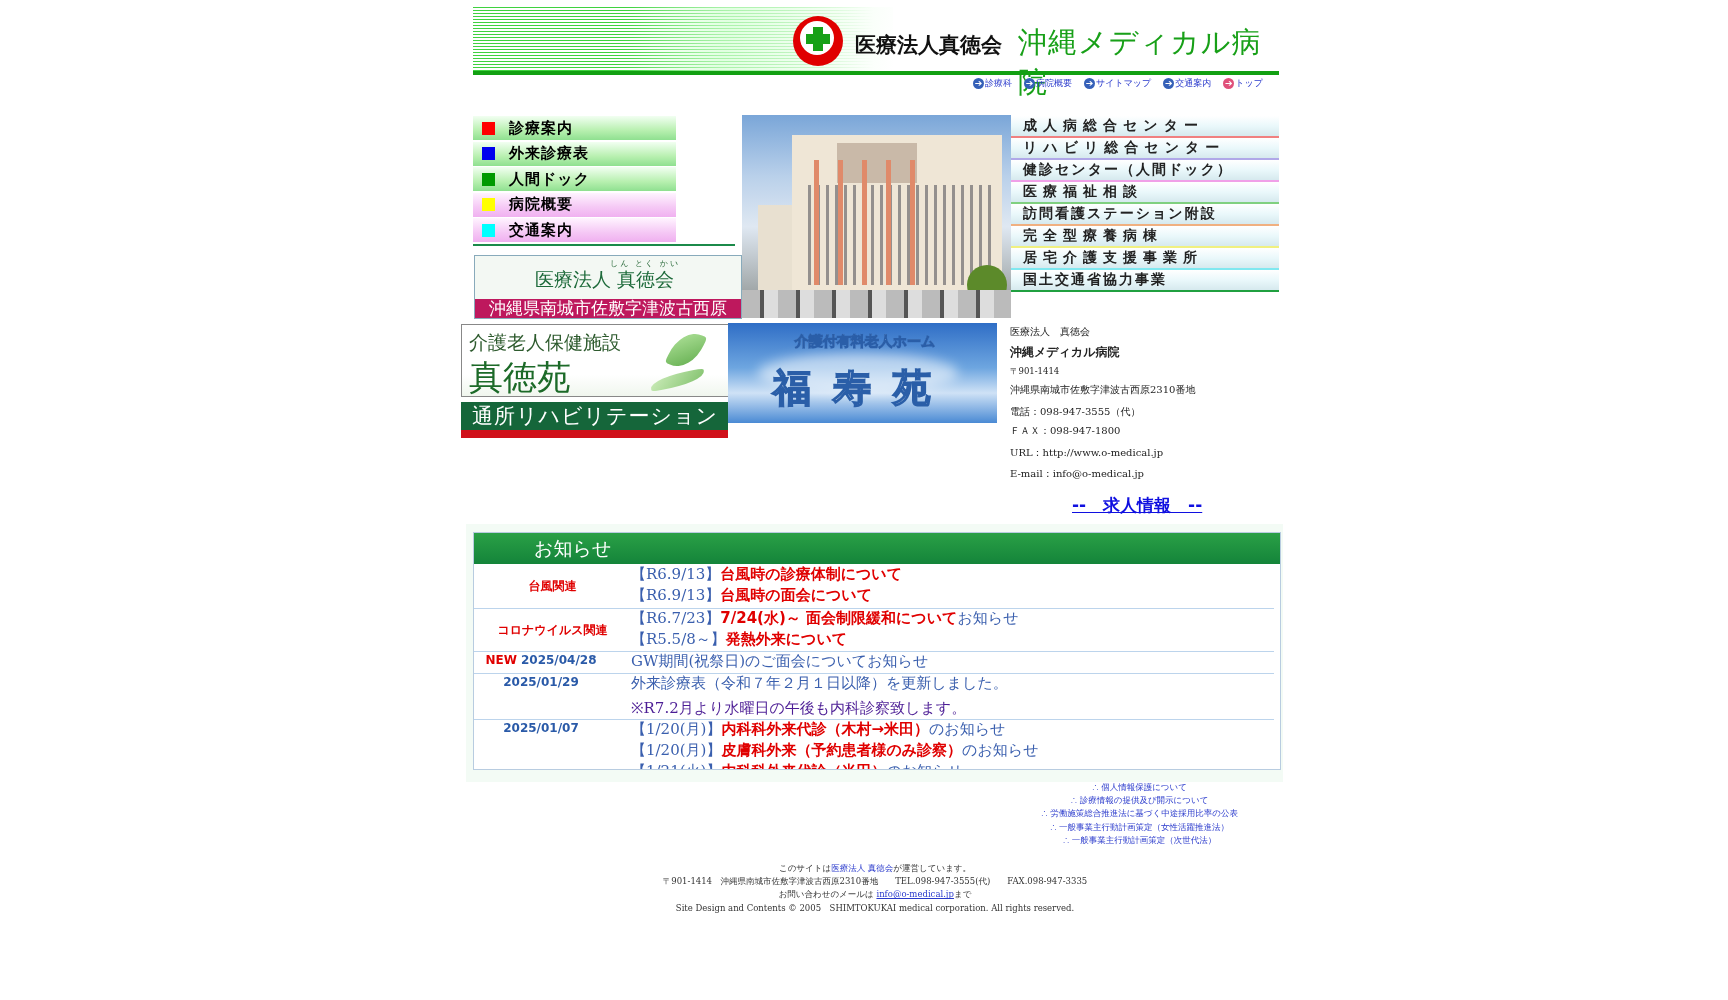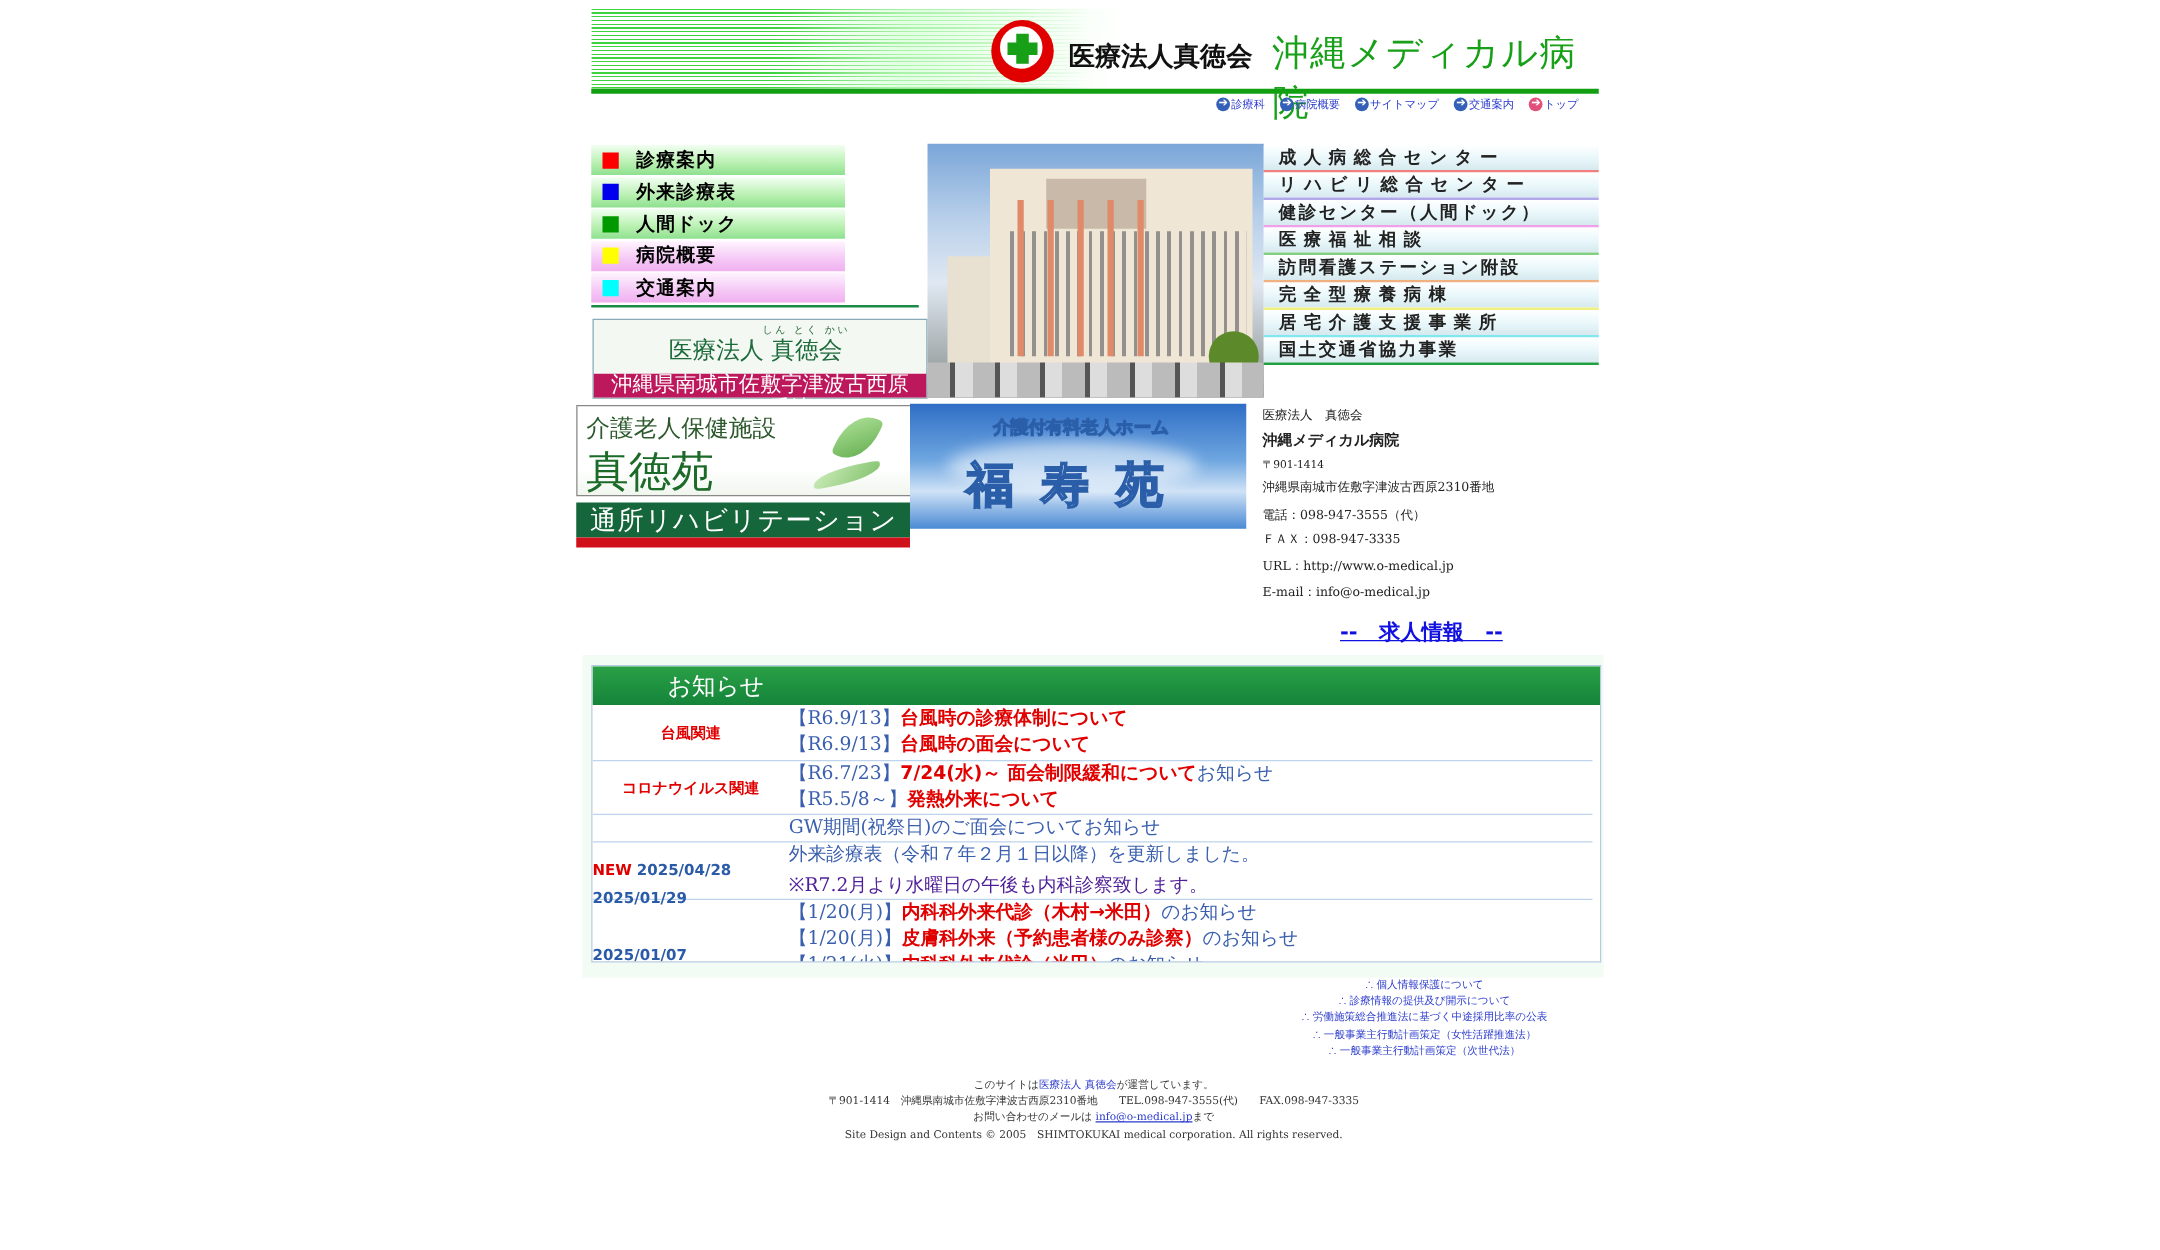"ＦＡＸ：098-947-3335" div.ln { text: 098-947-3335 -> 098-947-1800 }
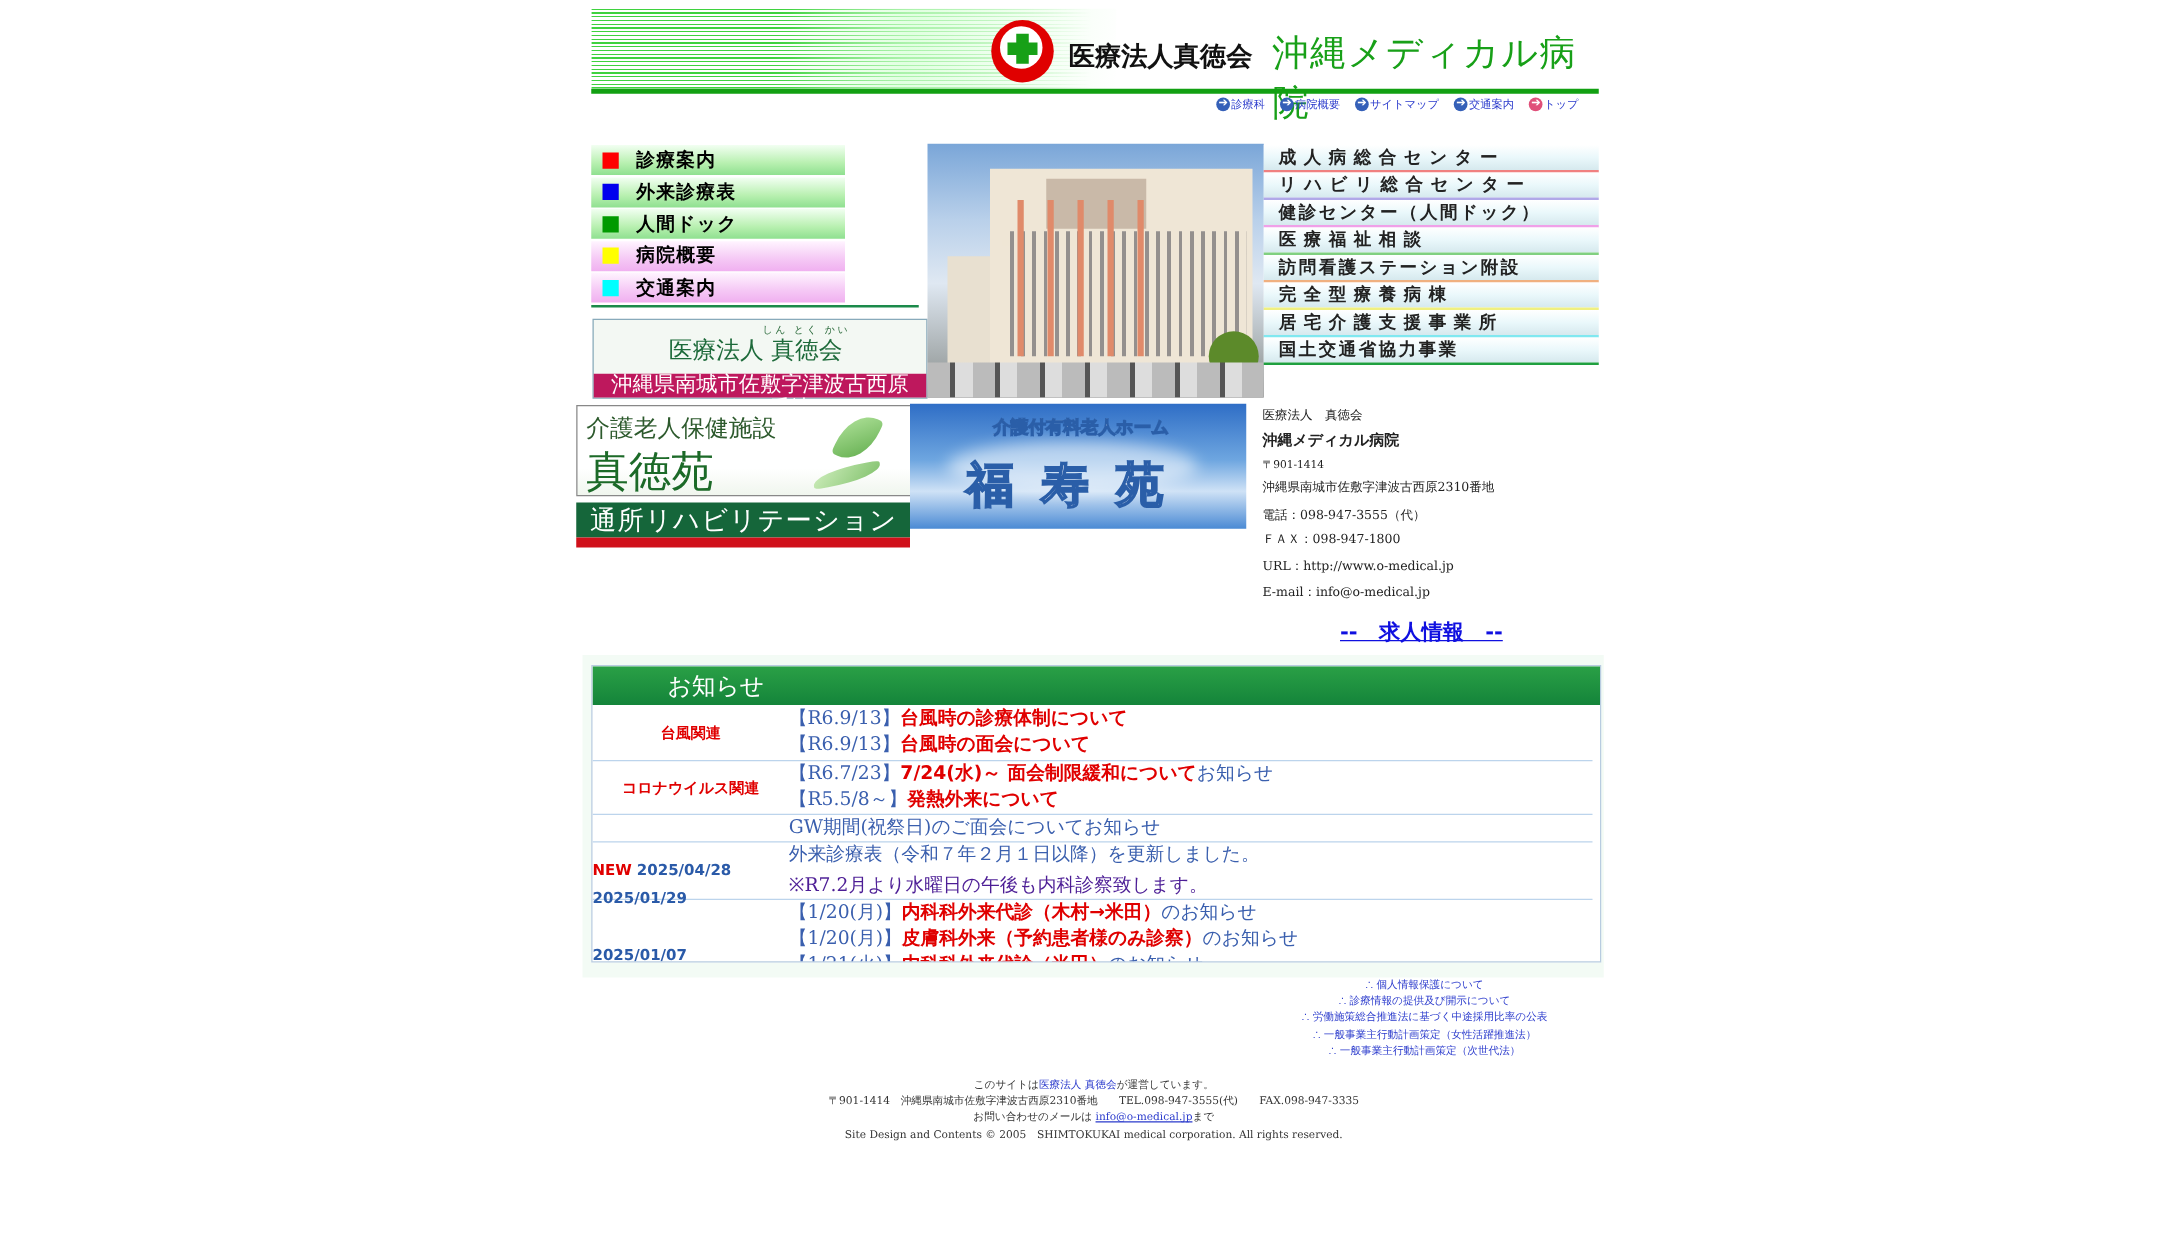"NEW 2025/04/28" .ndate { margin-top: 36px -> none; text-align: left -> center }
